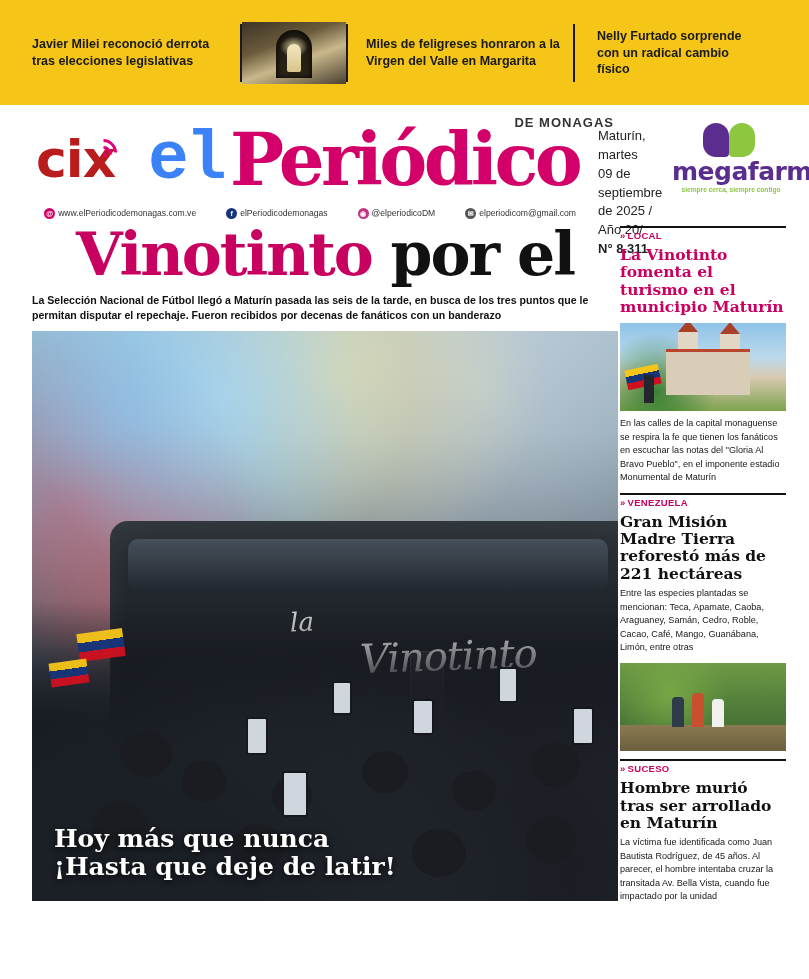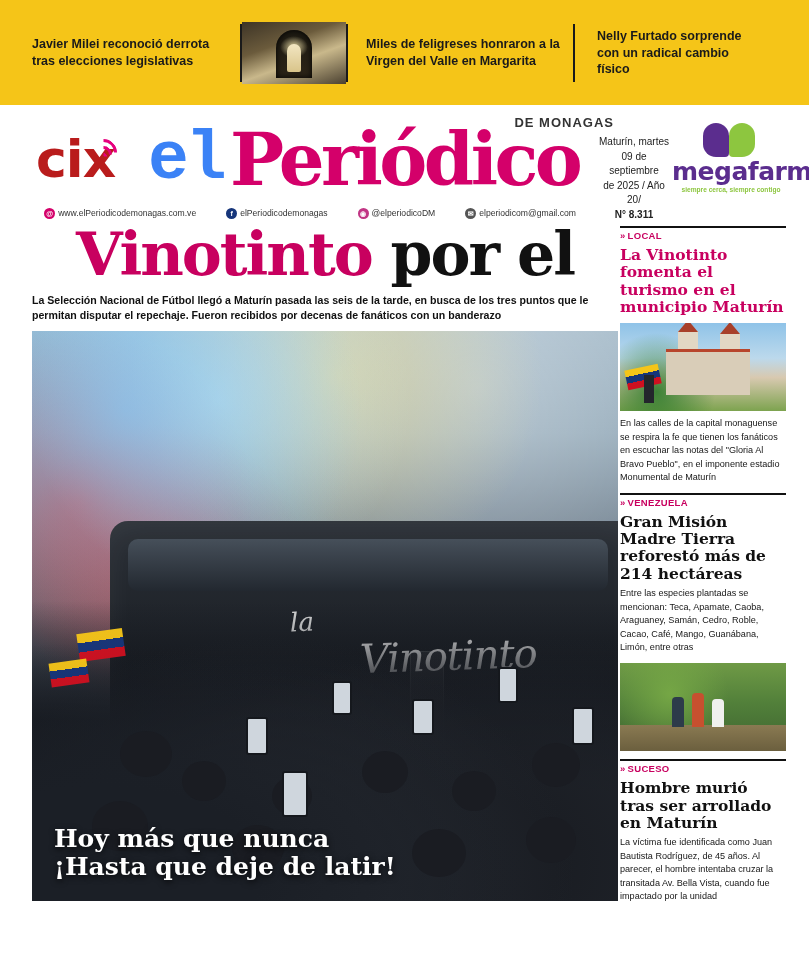"Maturín, martes" .issue { font-size: 10px -> 13px; text-align: center -> left; top: 30px -> 22px }
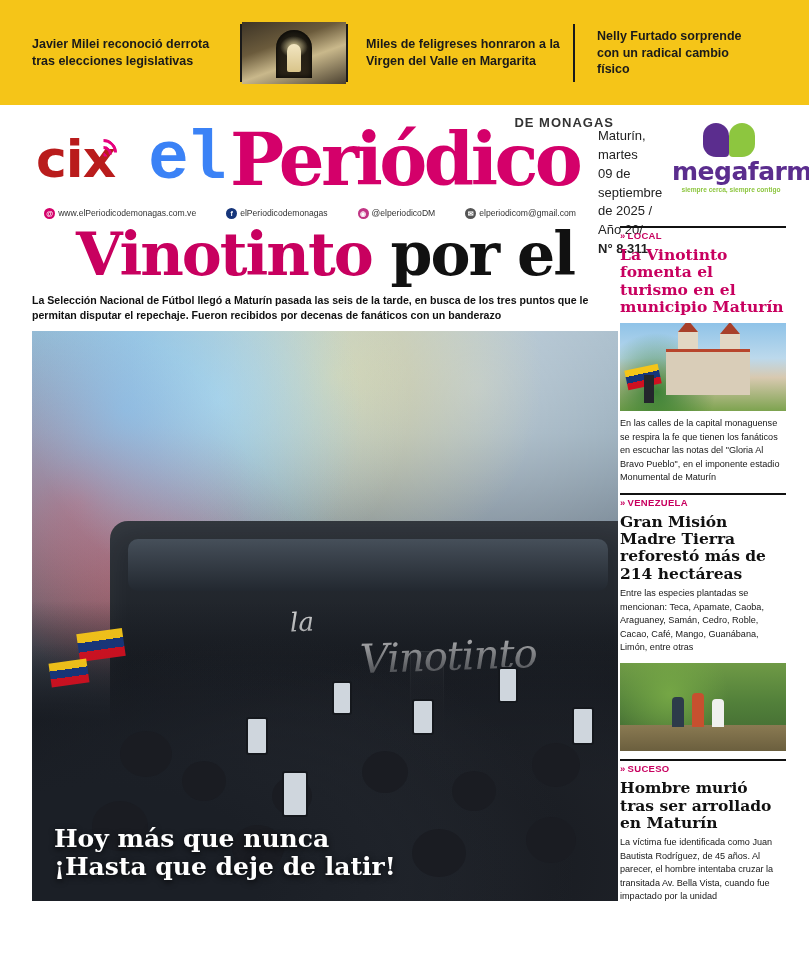"Gran Misión Madre Tierra reforestó" div.sb-head { text: 214 -> 221 }
